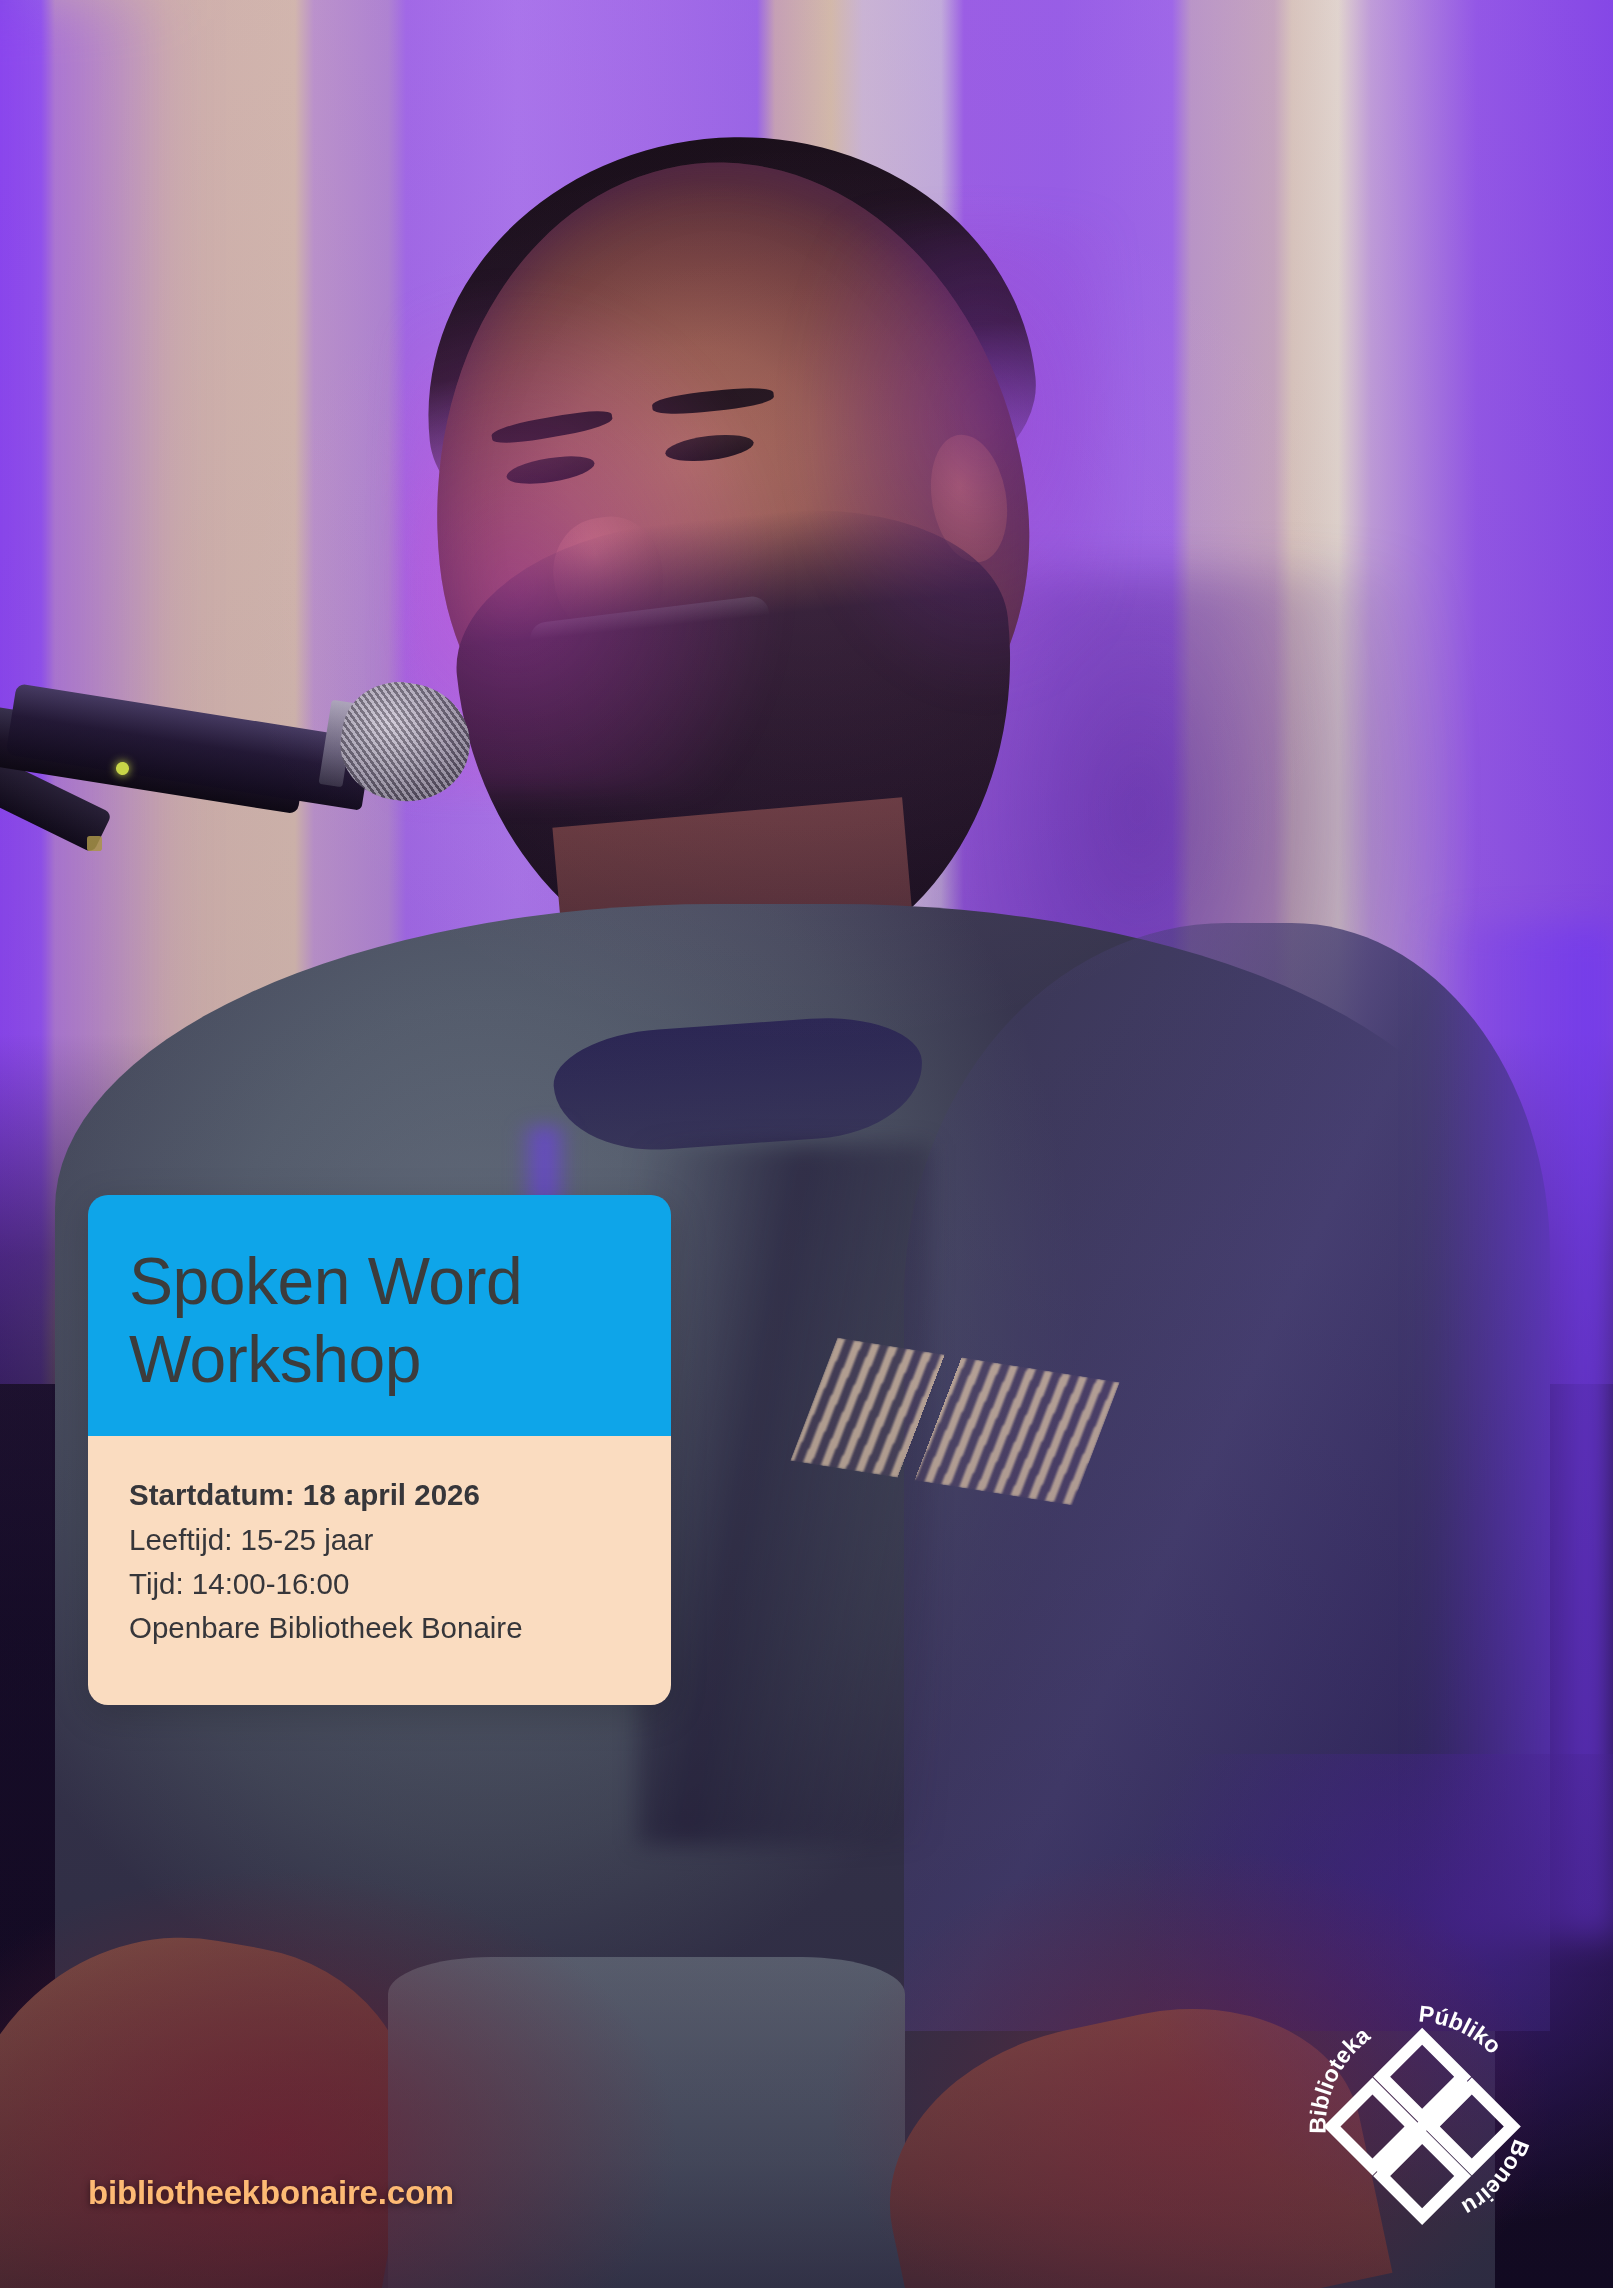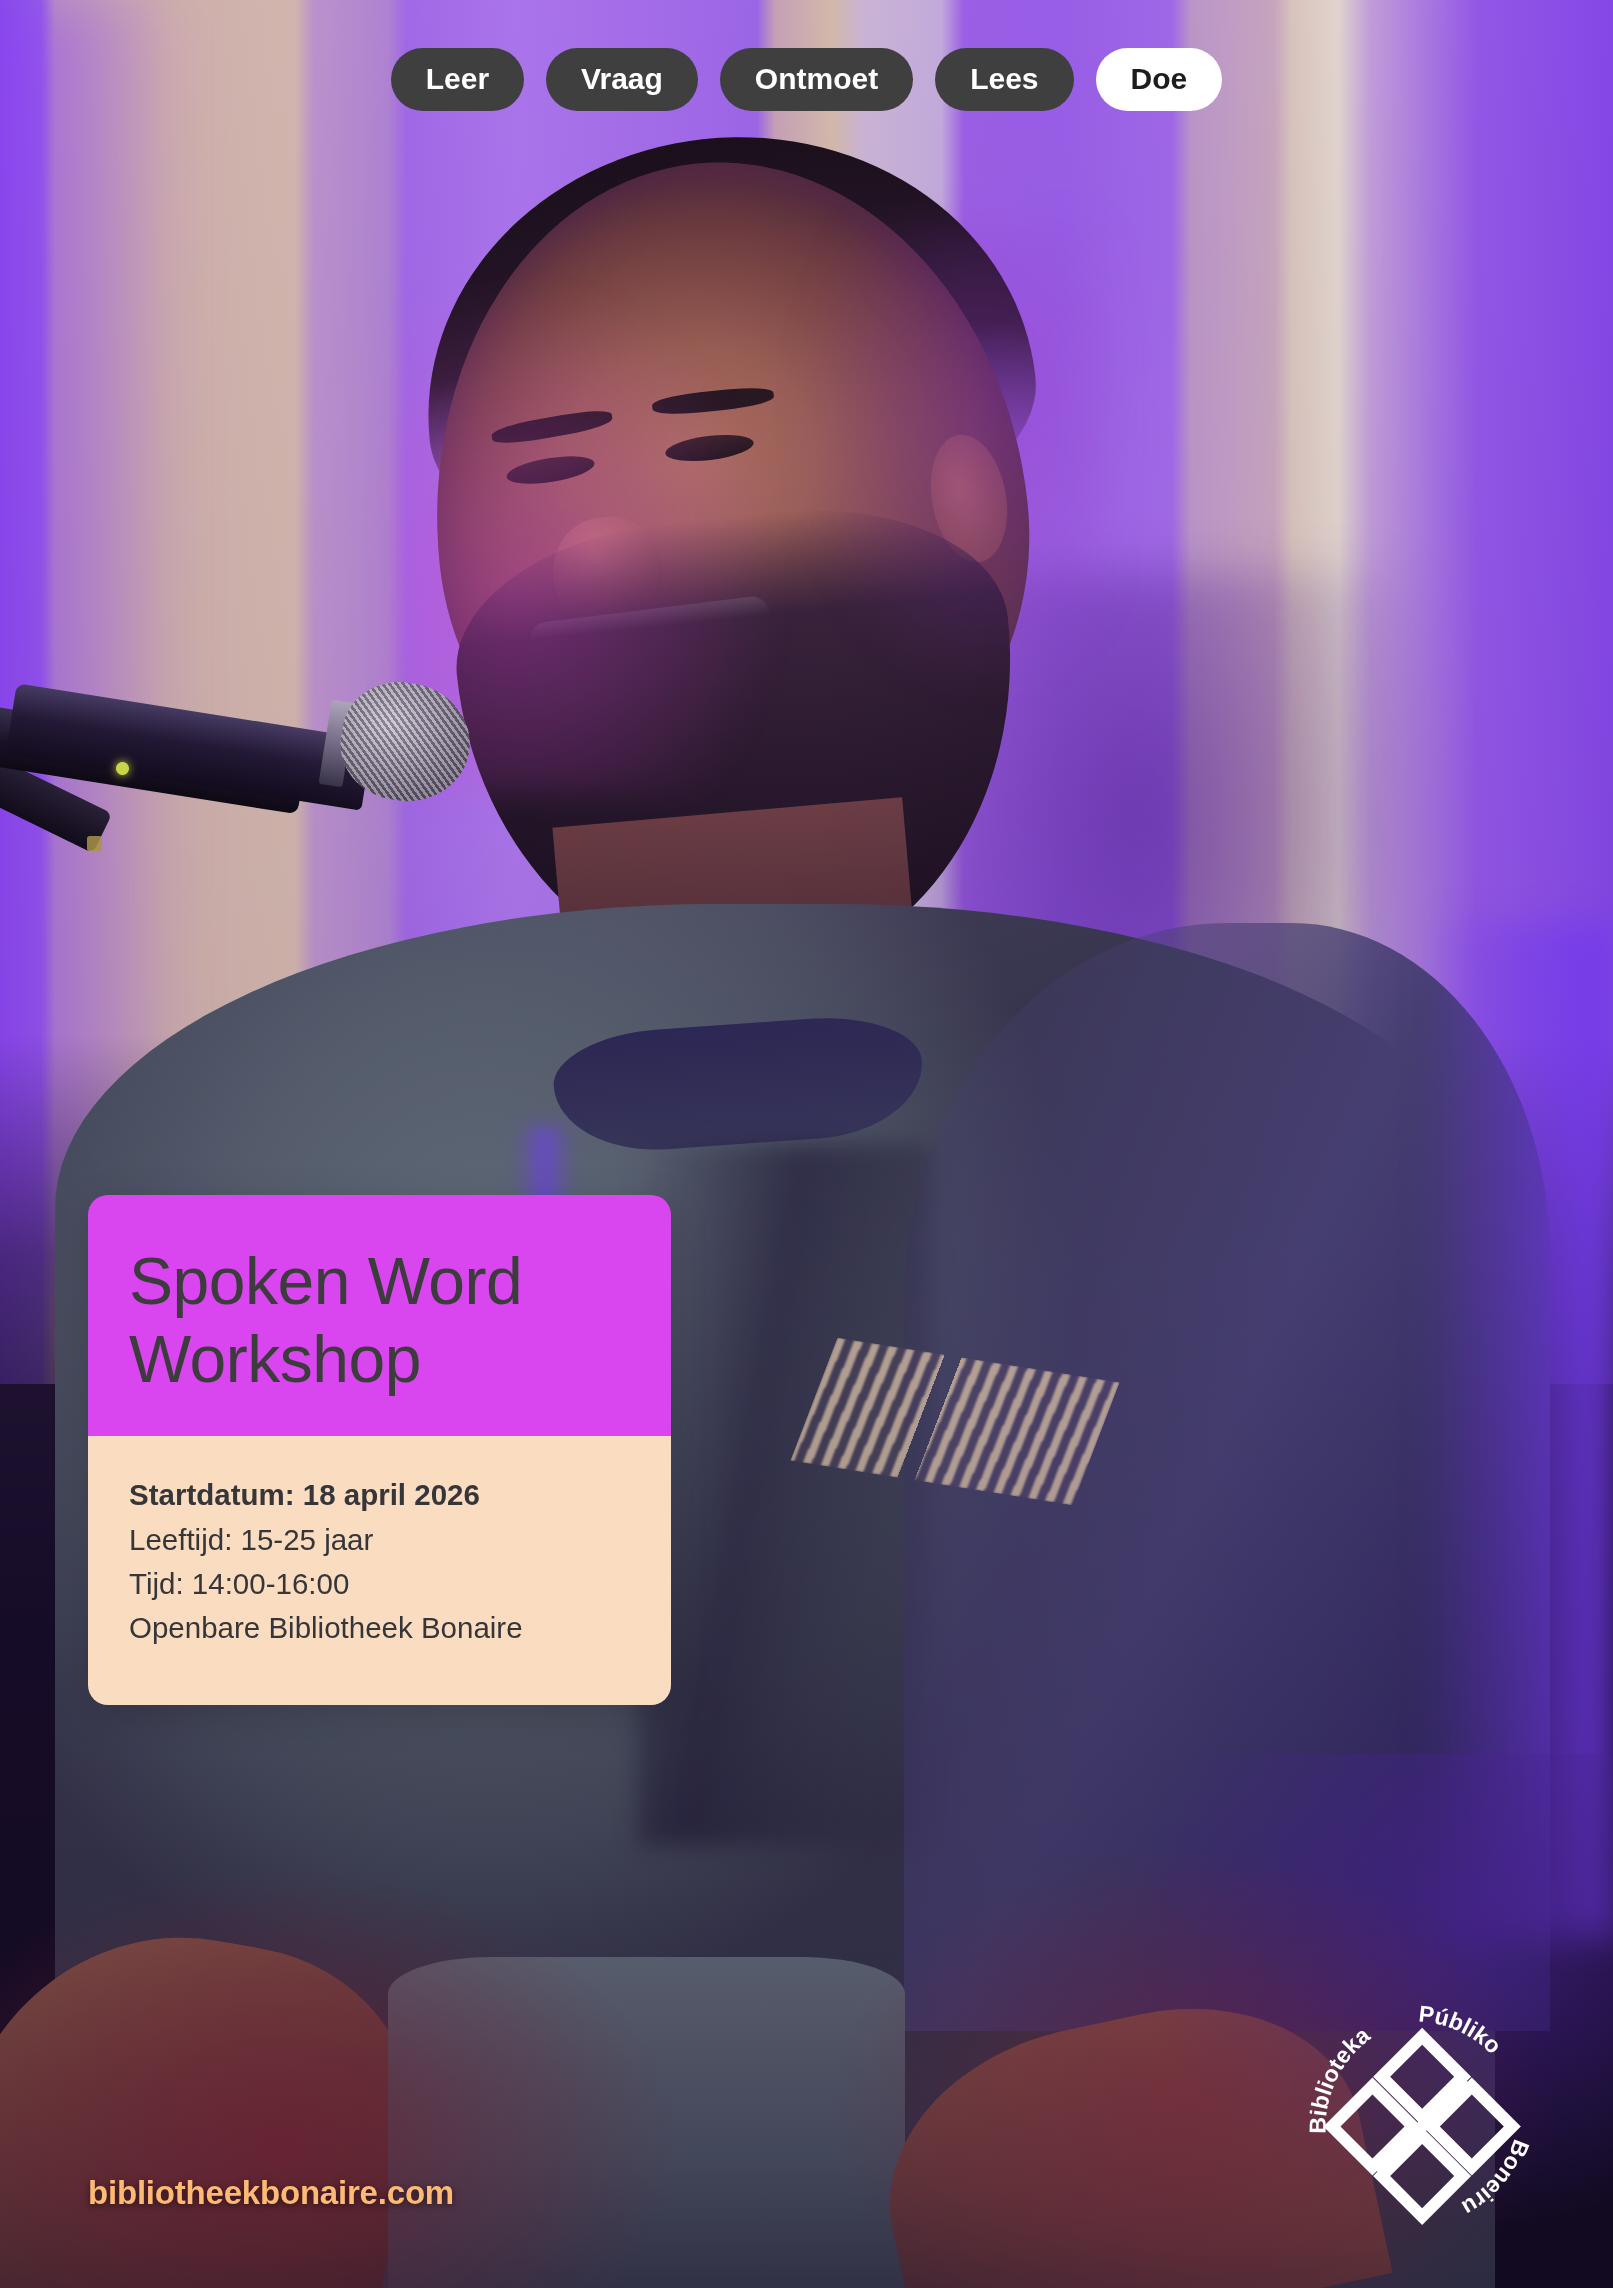"Leer" nav.nav { html: <nav> <div>Leer</div> <div>Vraag</div> <div>Ontmoet</div> <div>Lees</div> <div>Doe</div> </nav> -> none }
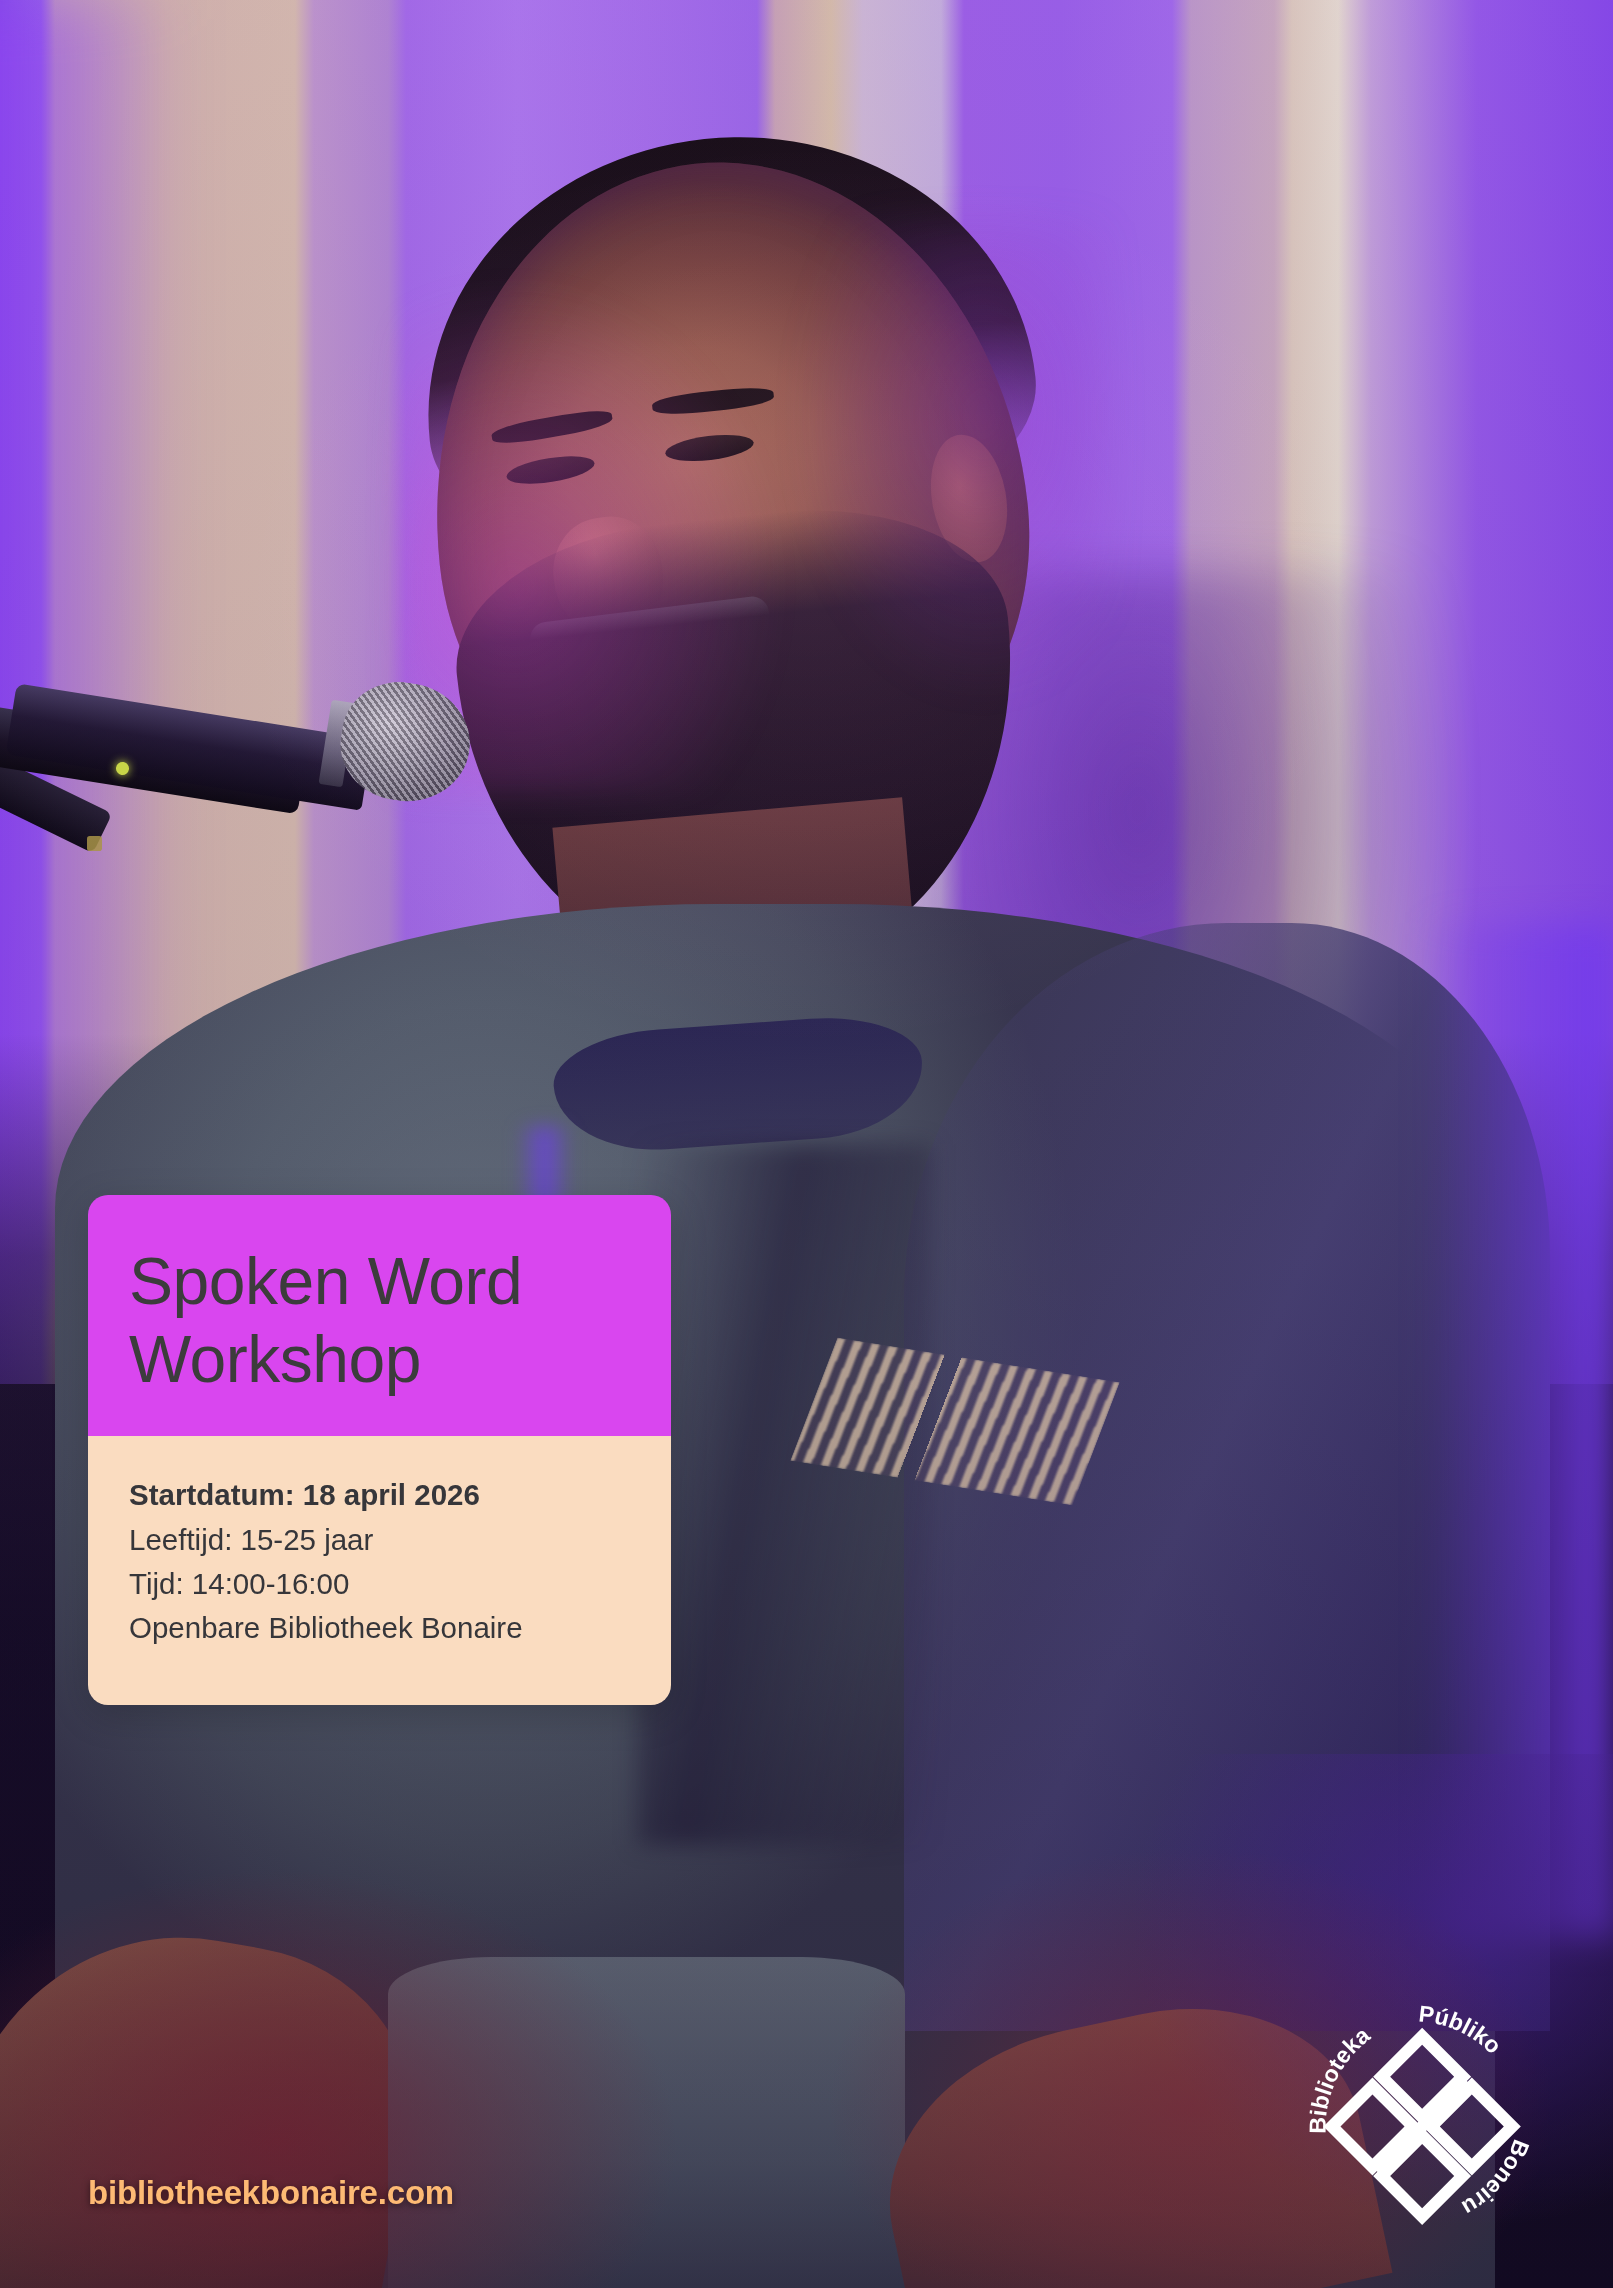"Spoken Word" .card-head { background: #d946ef -> #0ea5e9 }
